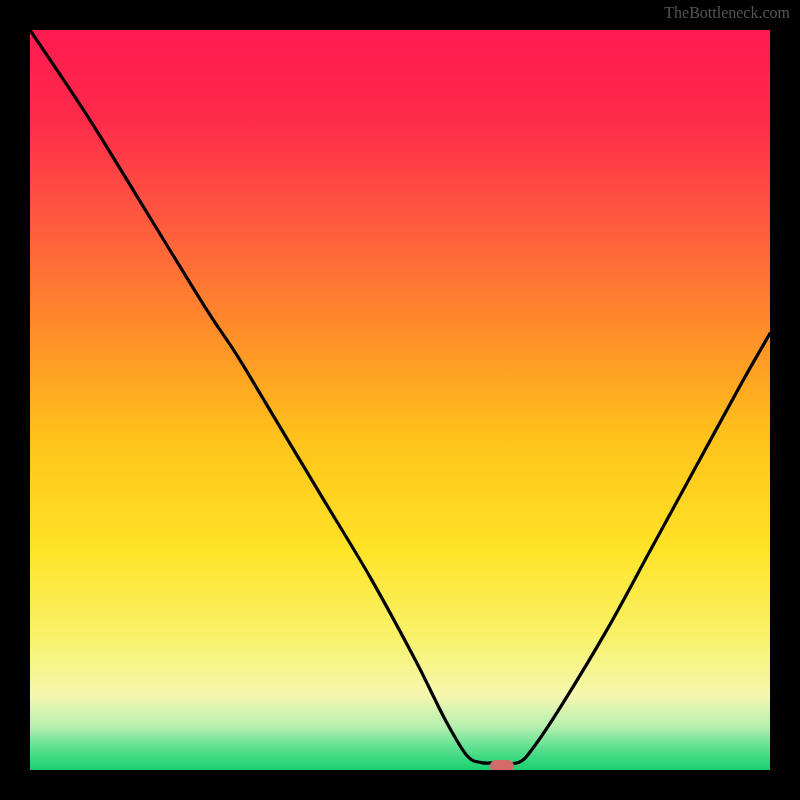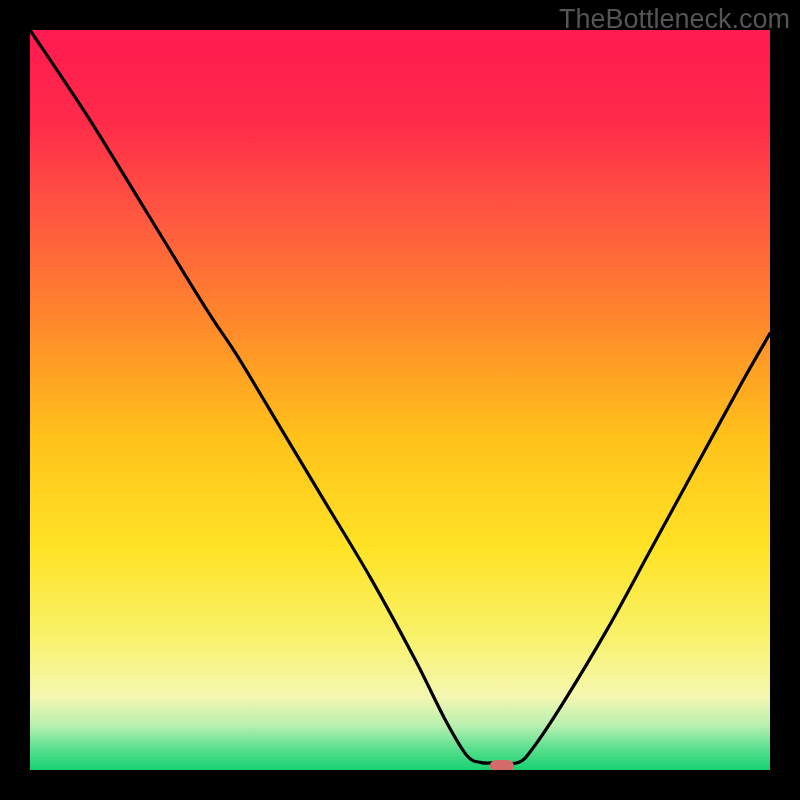"TheBottleneck.com" .watermark { font-family: Liberation Sans, sans-serif -> Liberation Serif, serif; font-size: 27px -> 16px }
